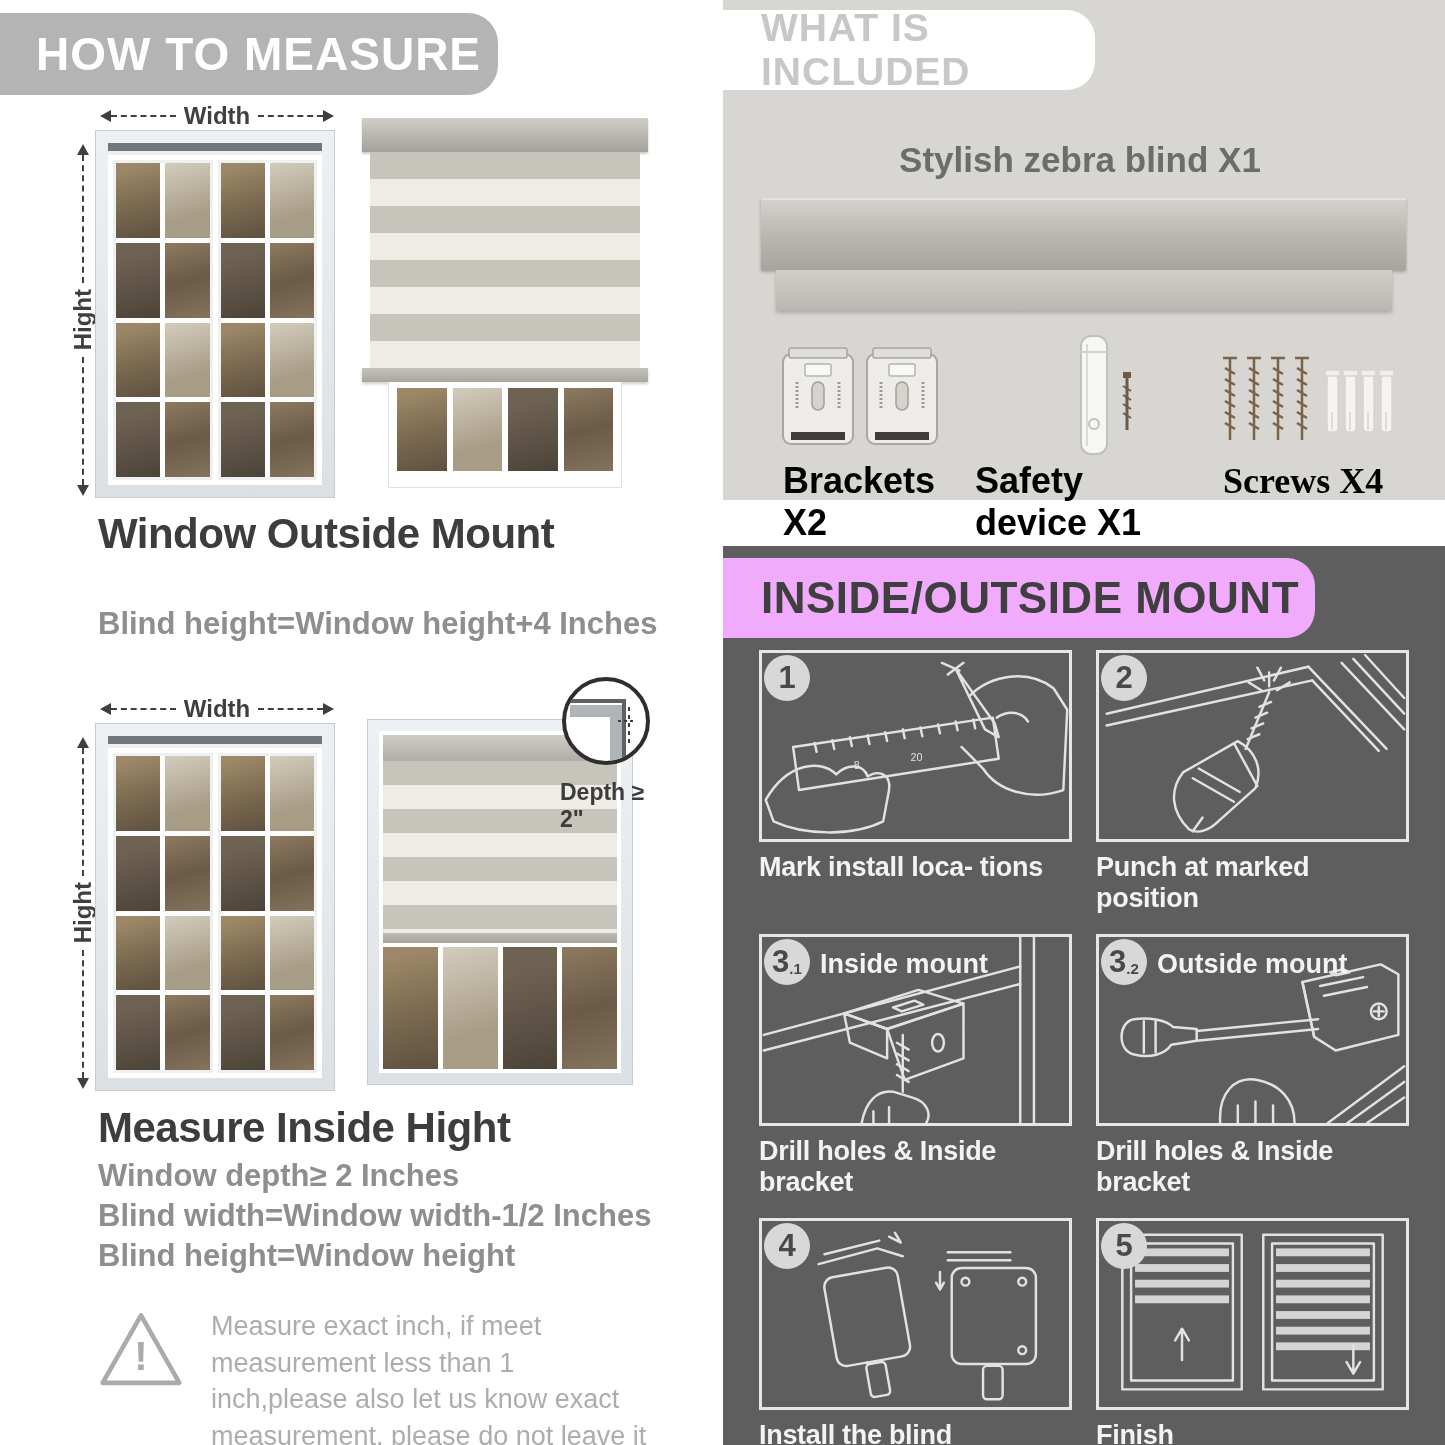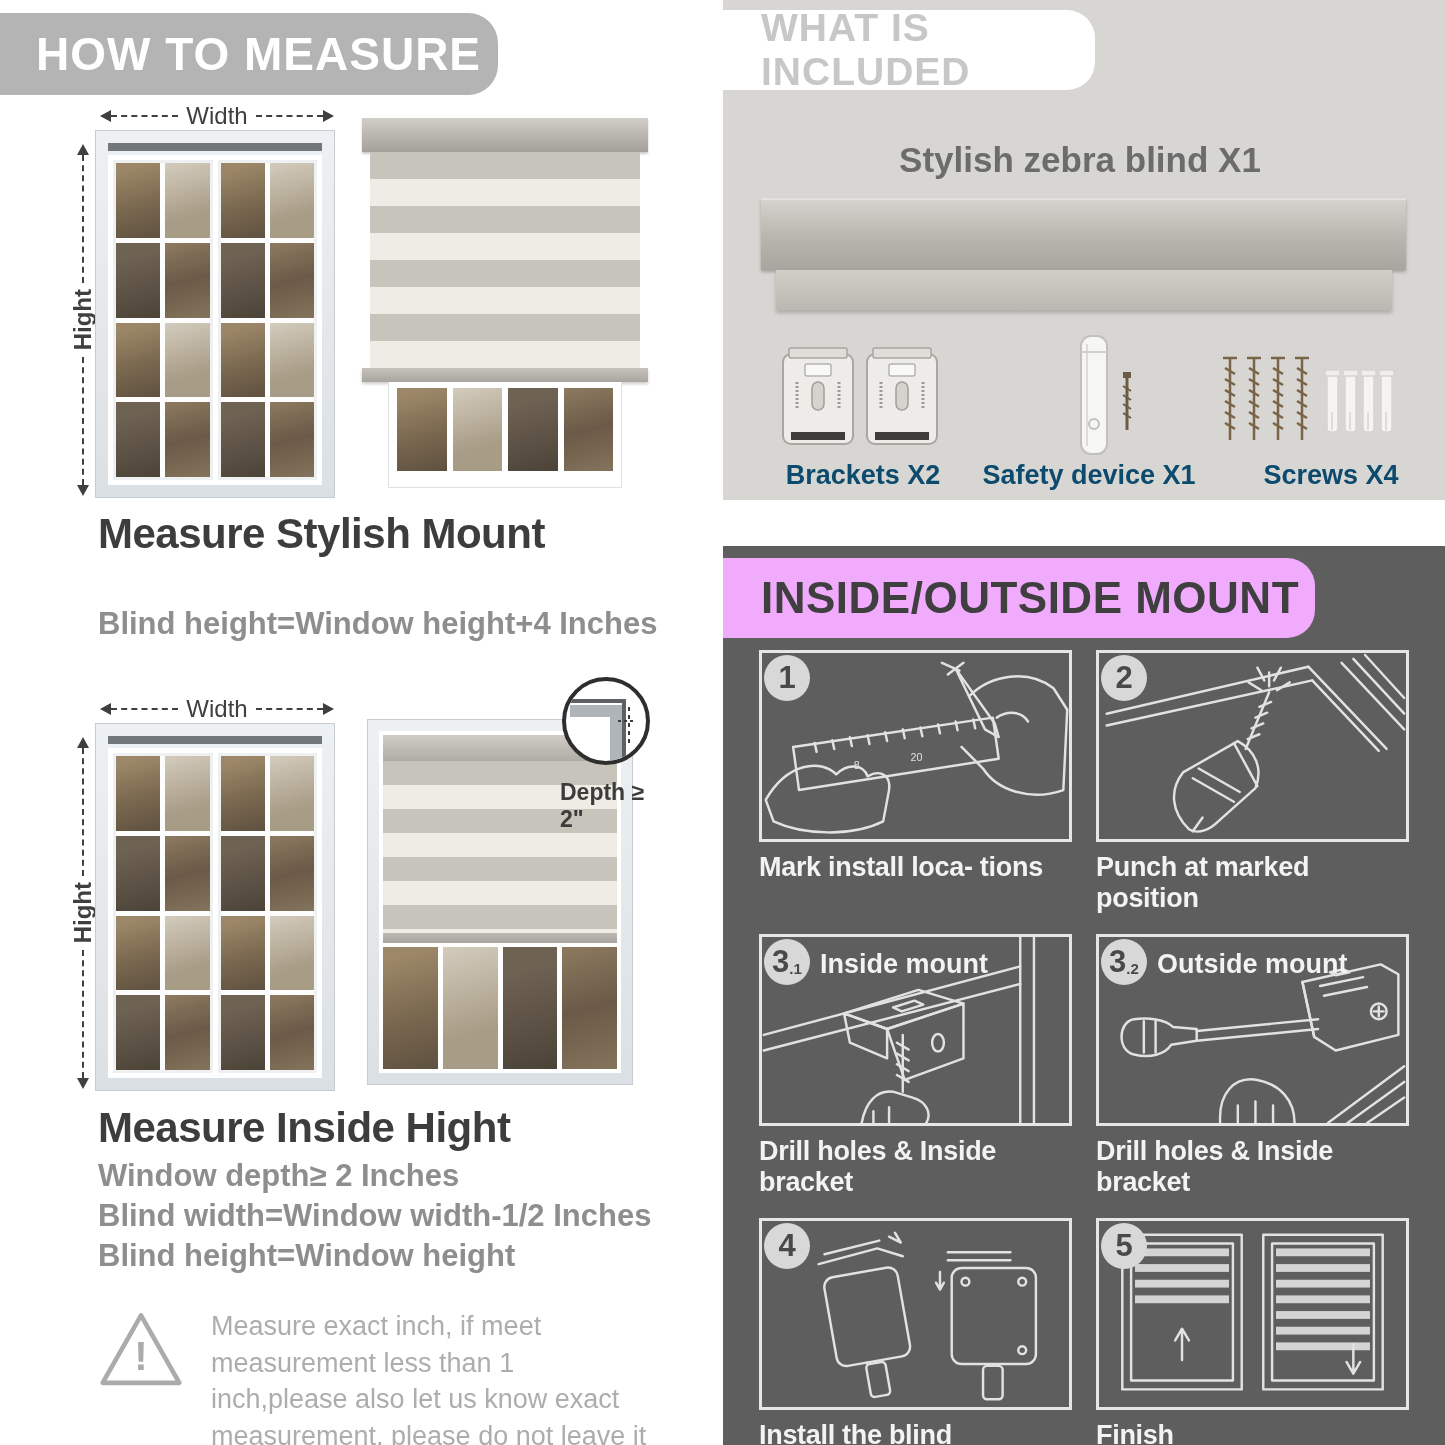"Width" .h-arrow .lbl { font-weight: normal -> bold }
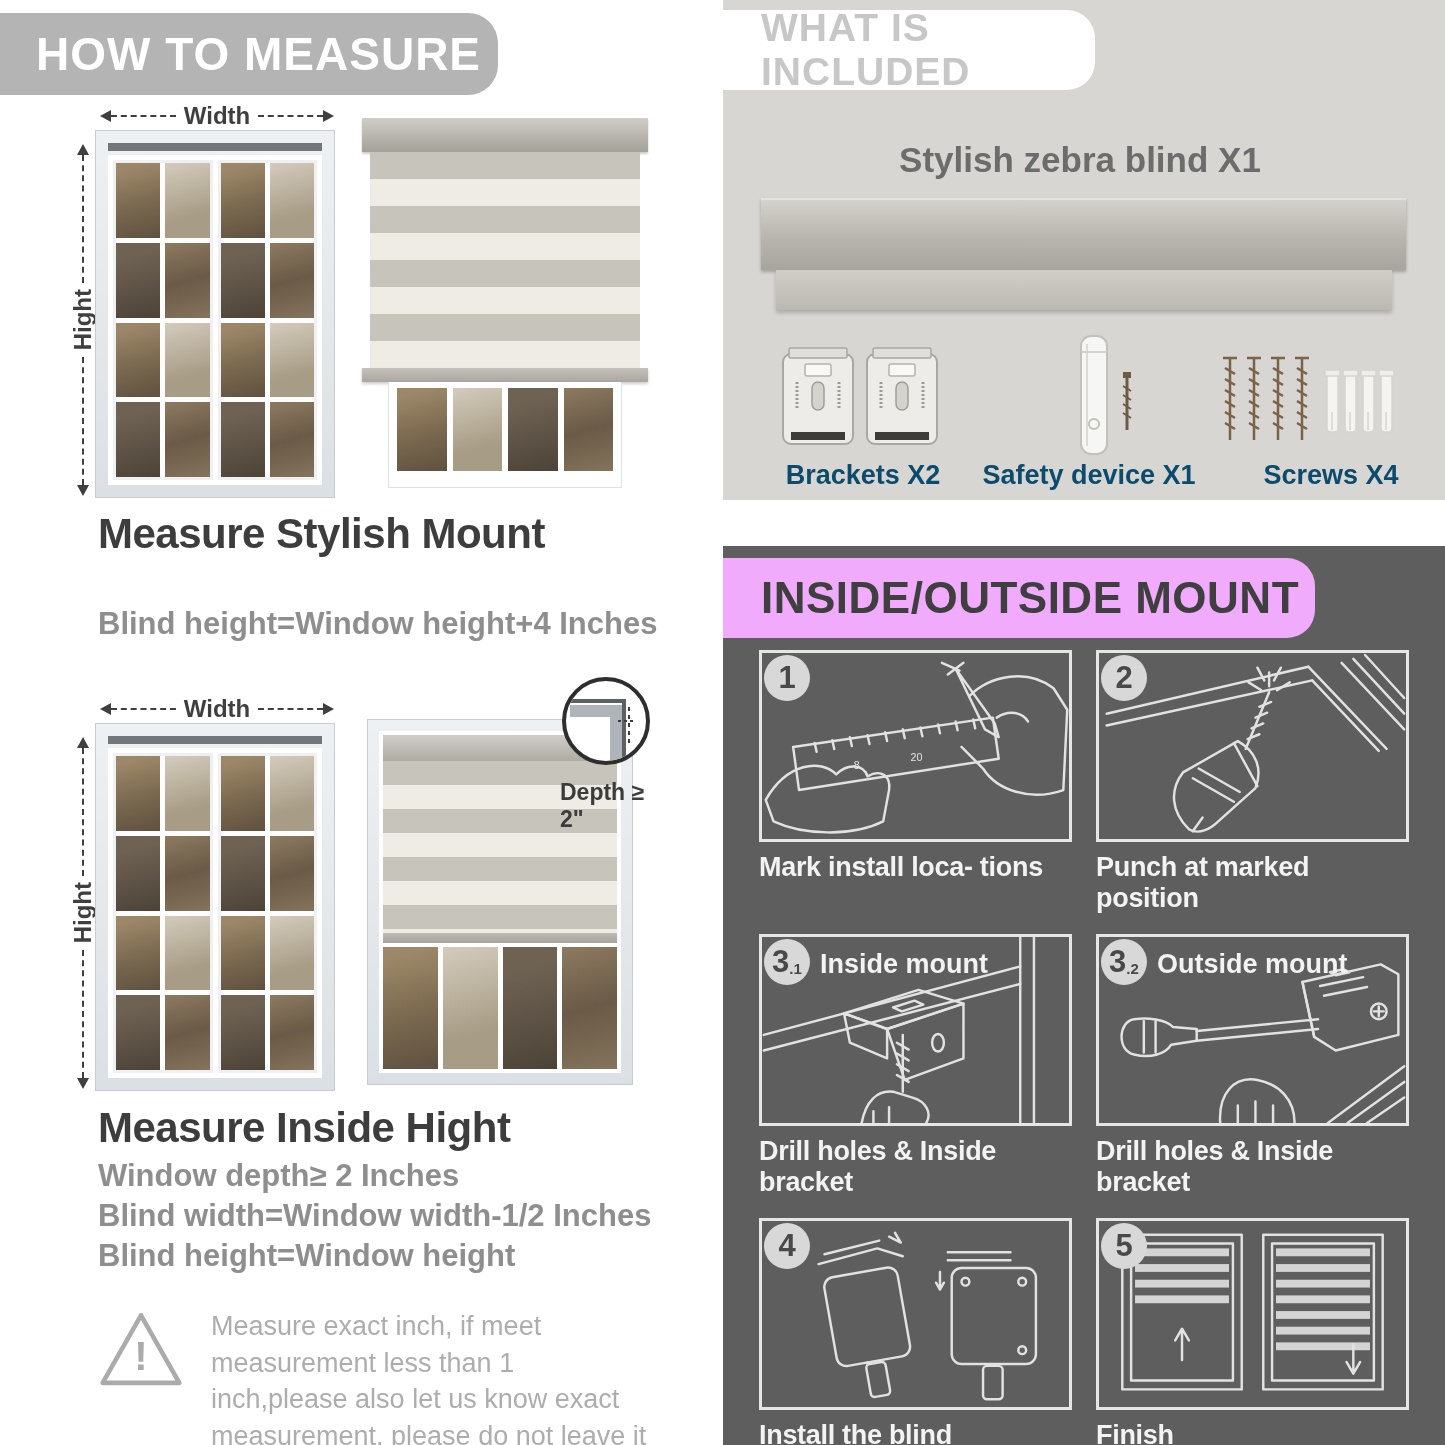"Brackets X2" .hw-labels span { color: #0c4a6e -> #000000; font-size: 27px -> 36px; text-align: center -> left }
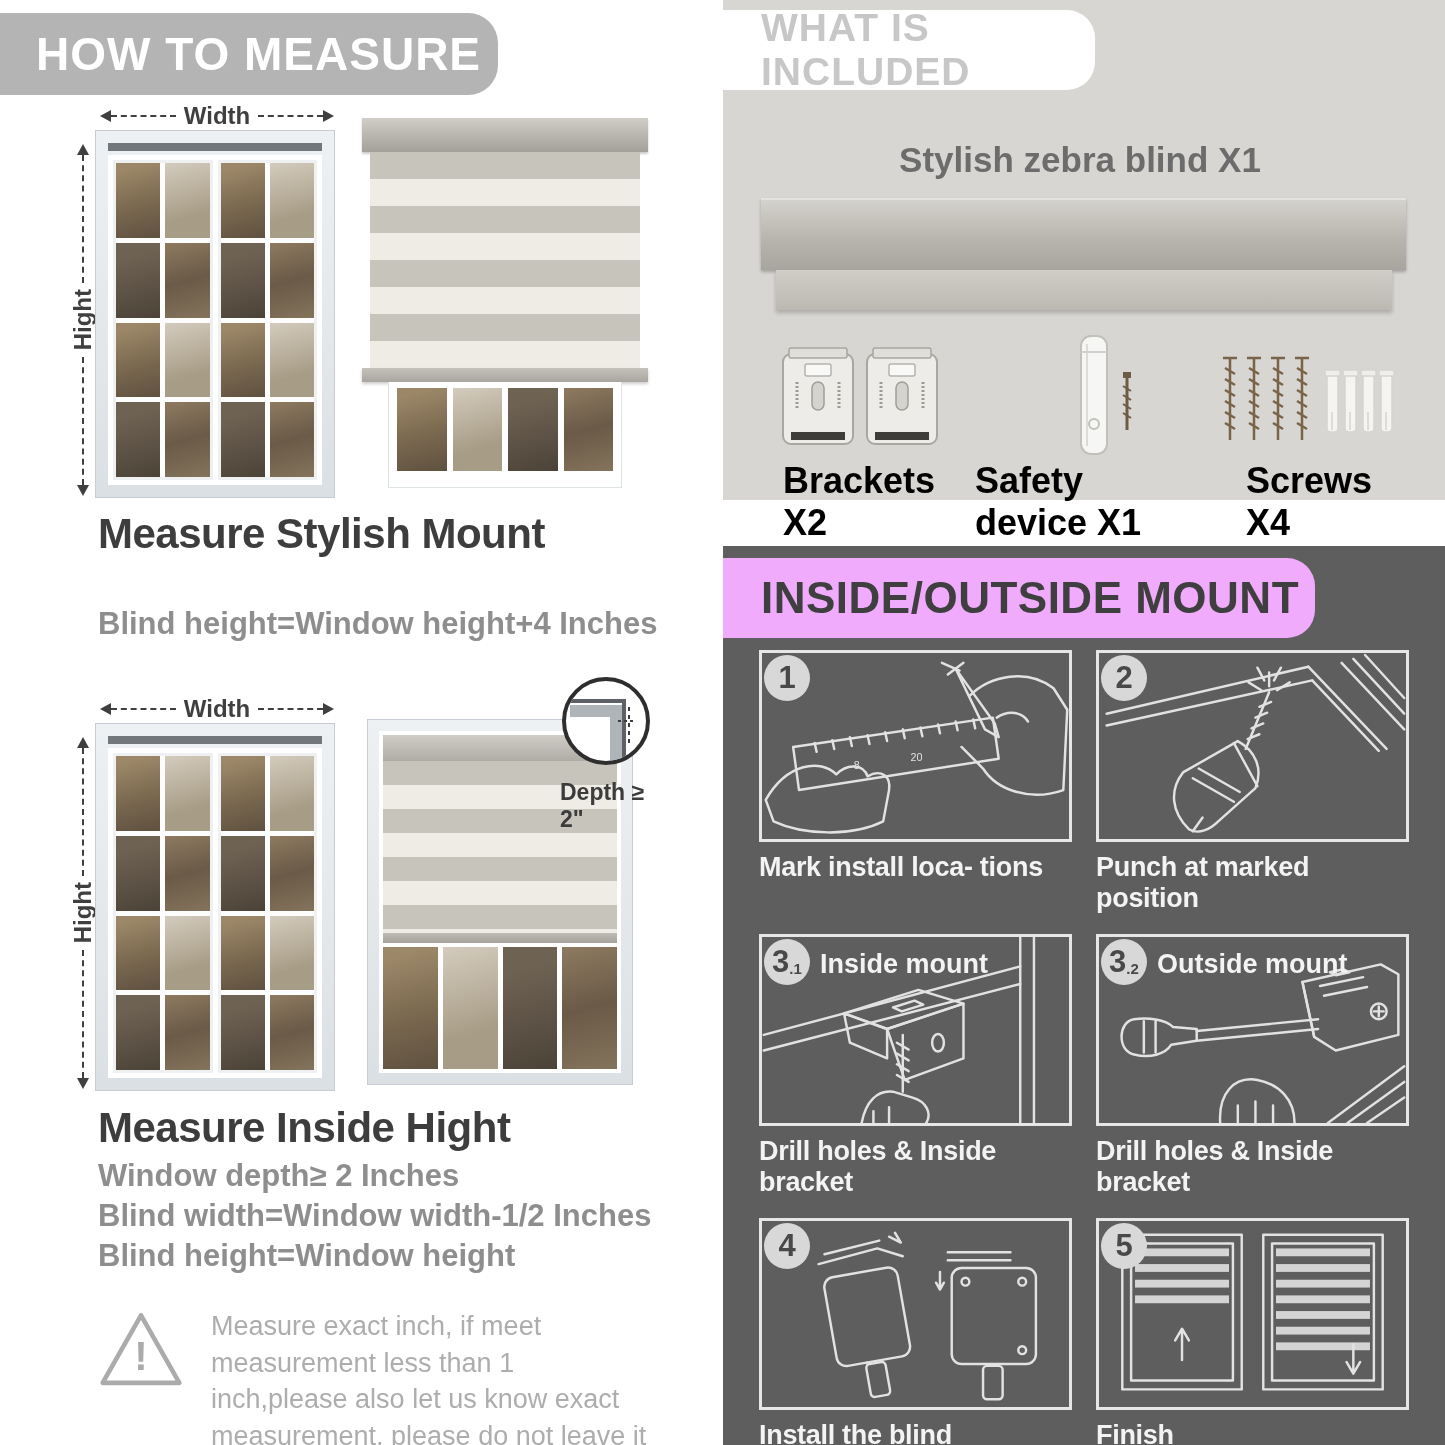"Screws X4" #lbl-screws { font-family: none -> Liberation Serif, serif; left: 523px -> 500px }
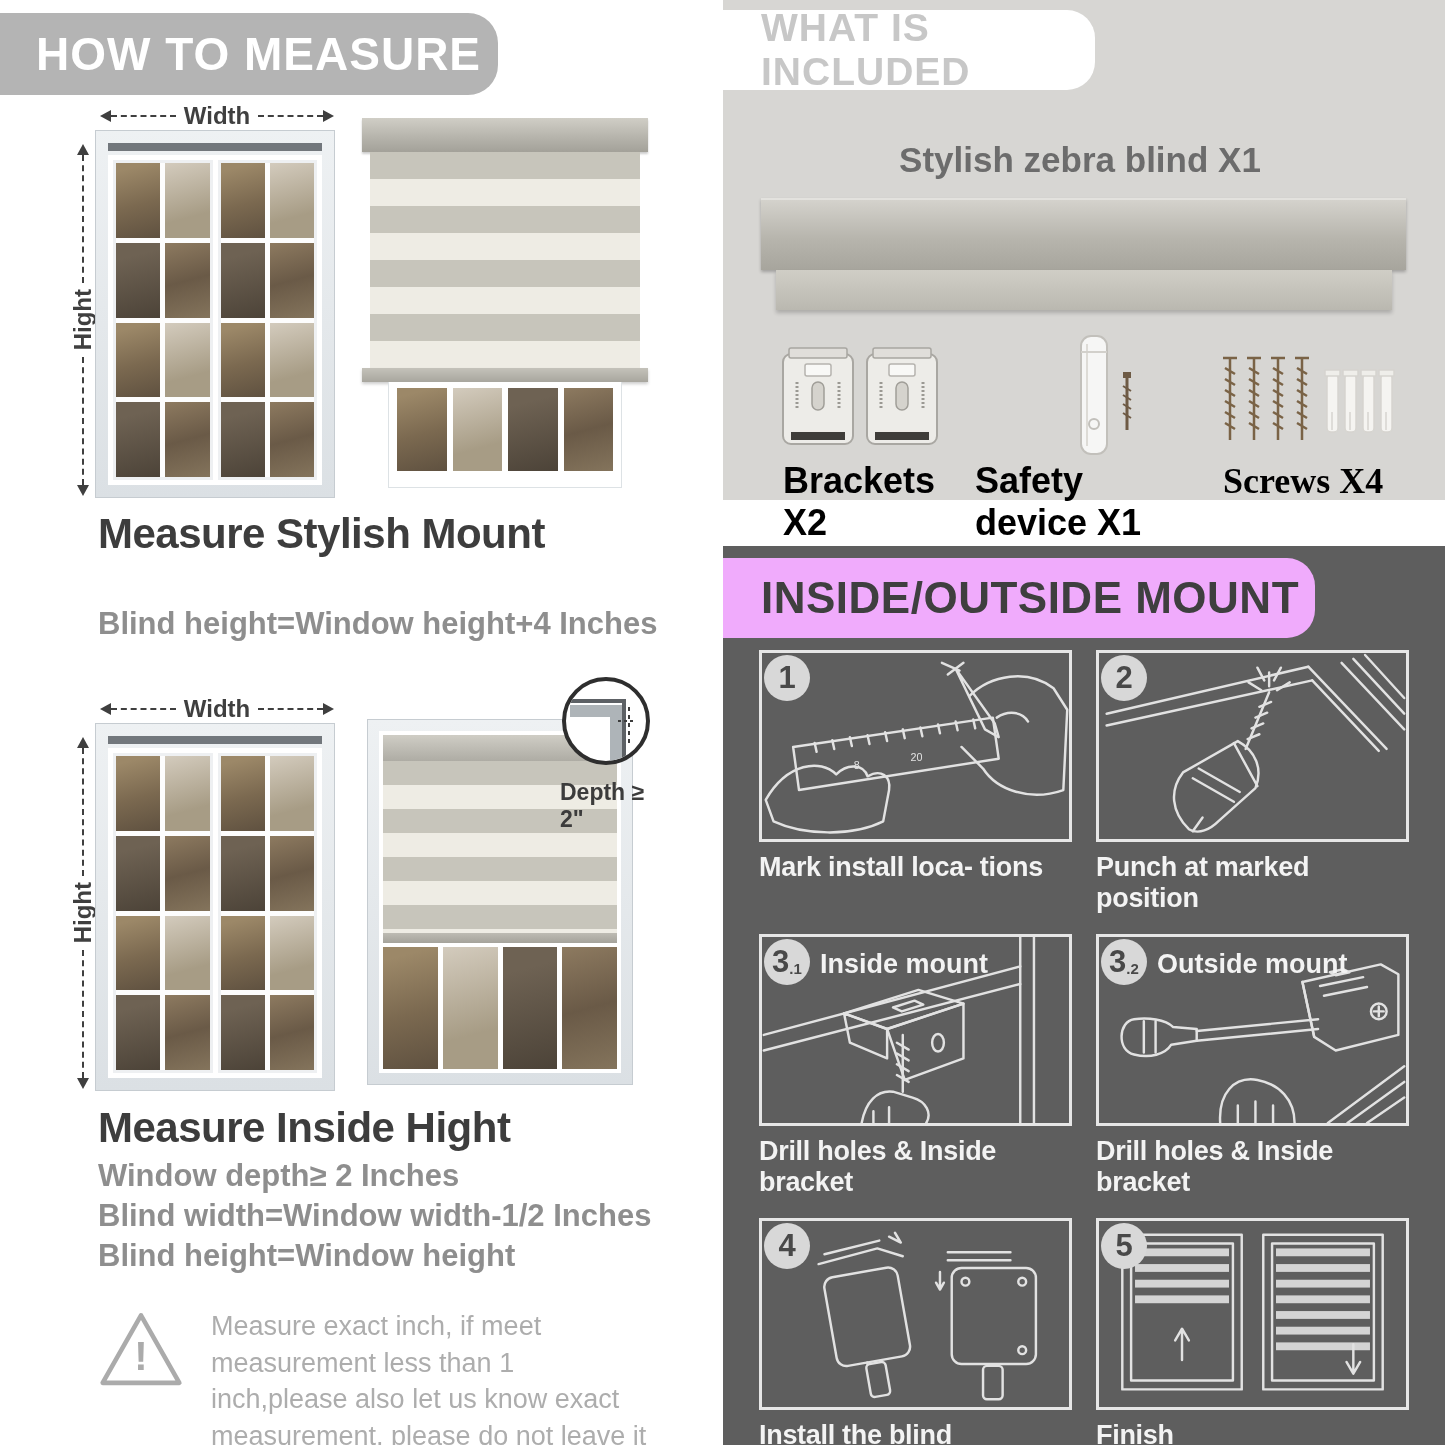"Measure Stylish Mount" div.mtitle { text: Measure Stylish -> Window Outside }
